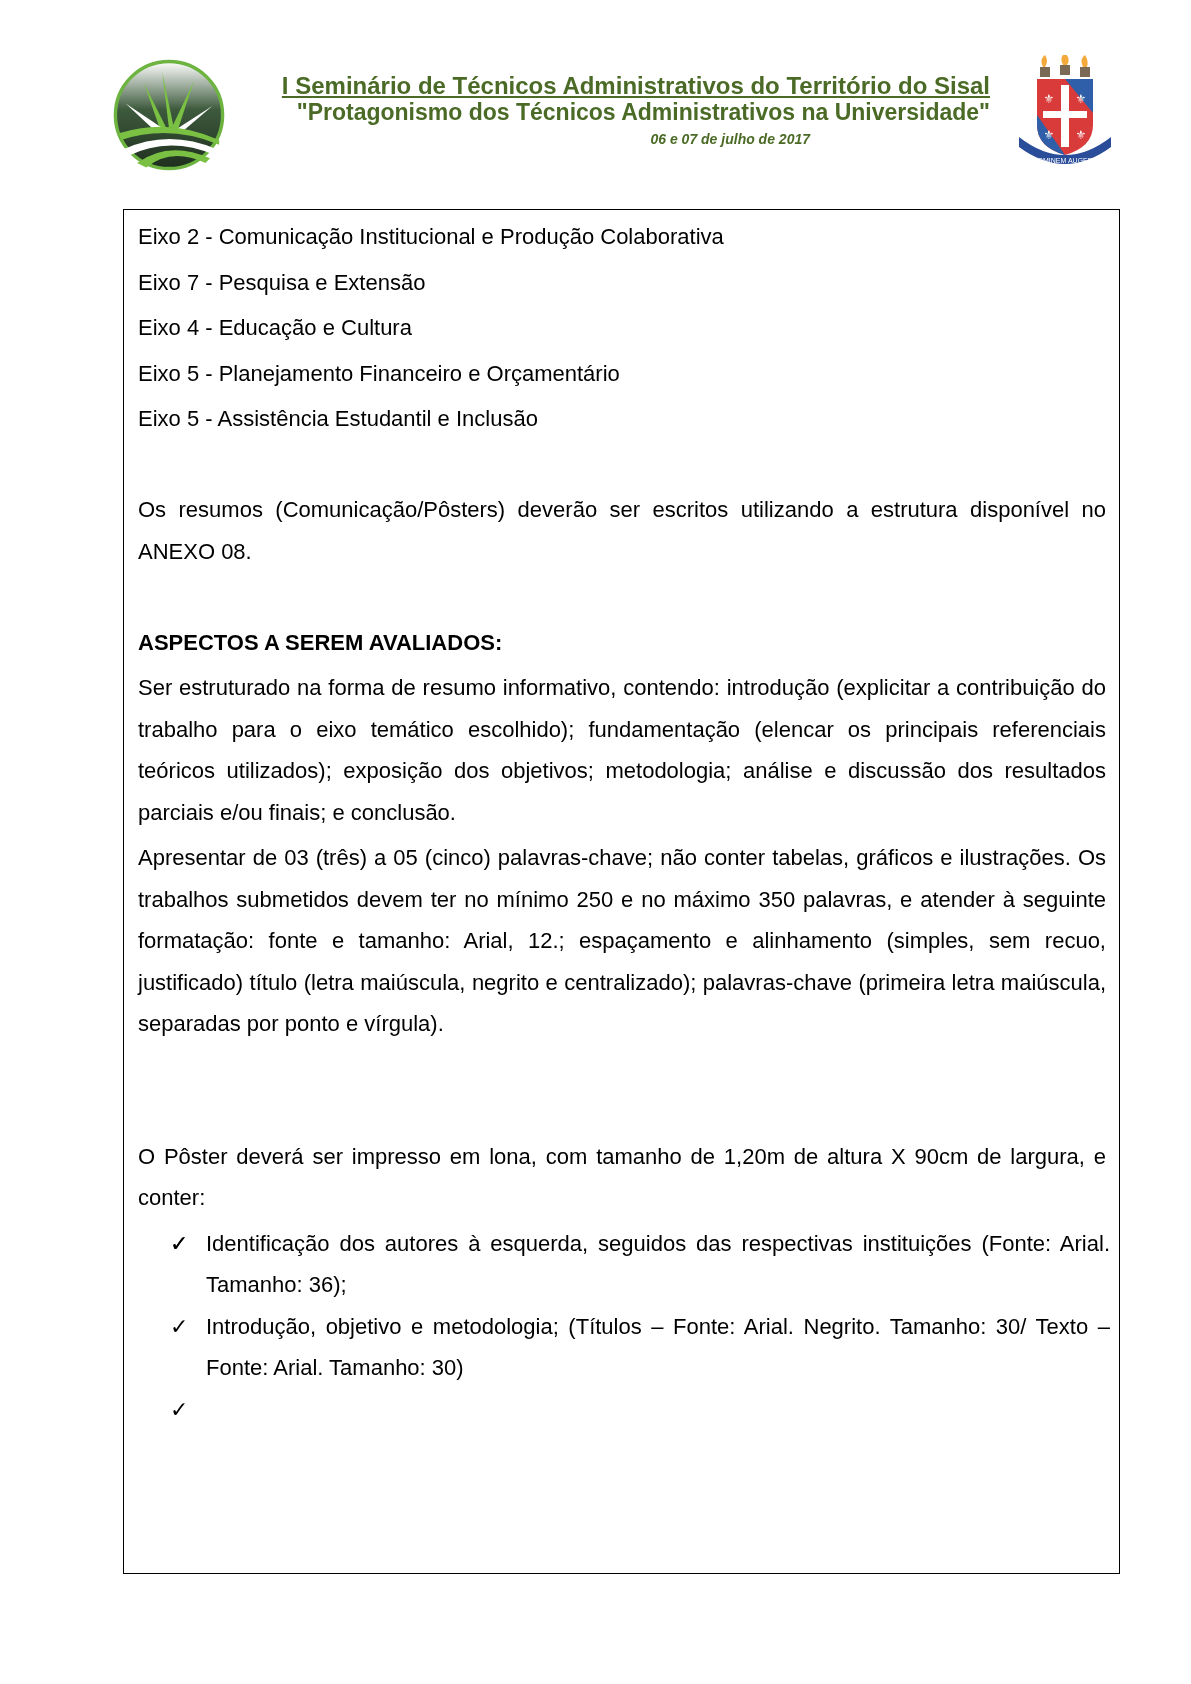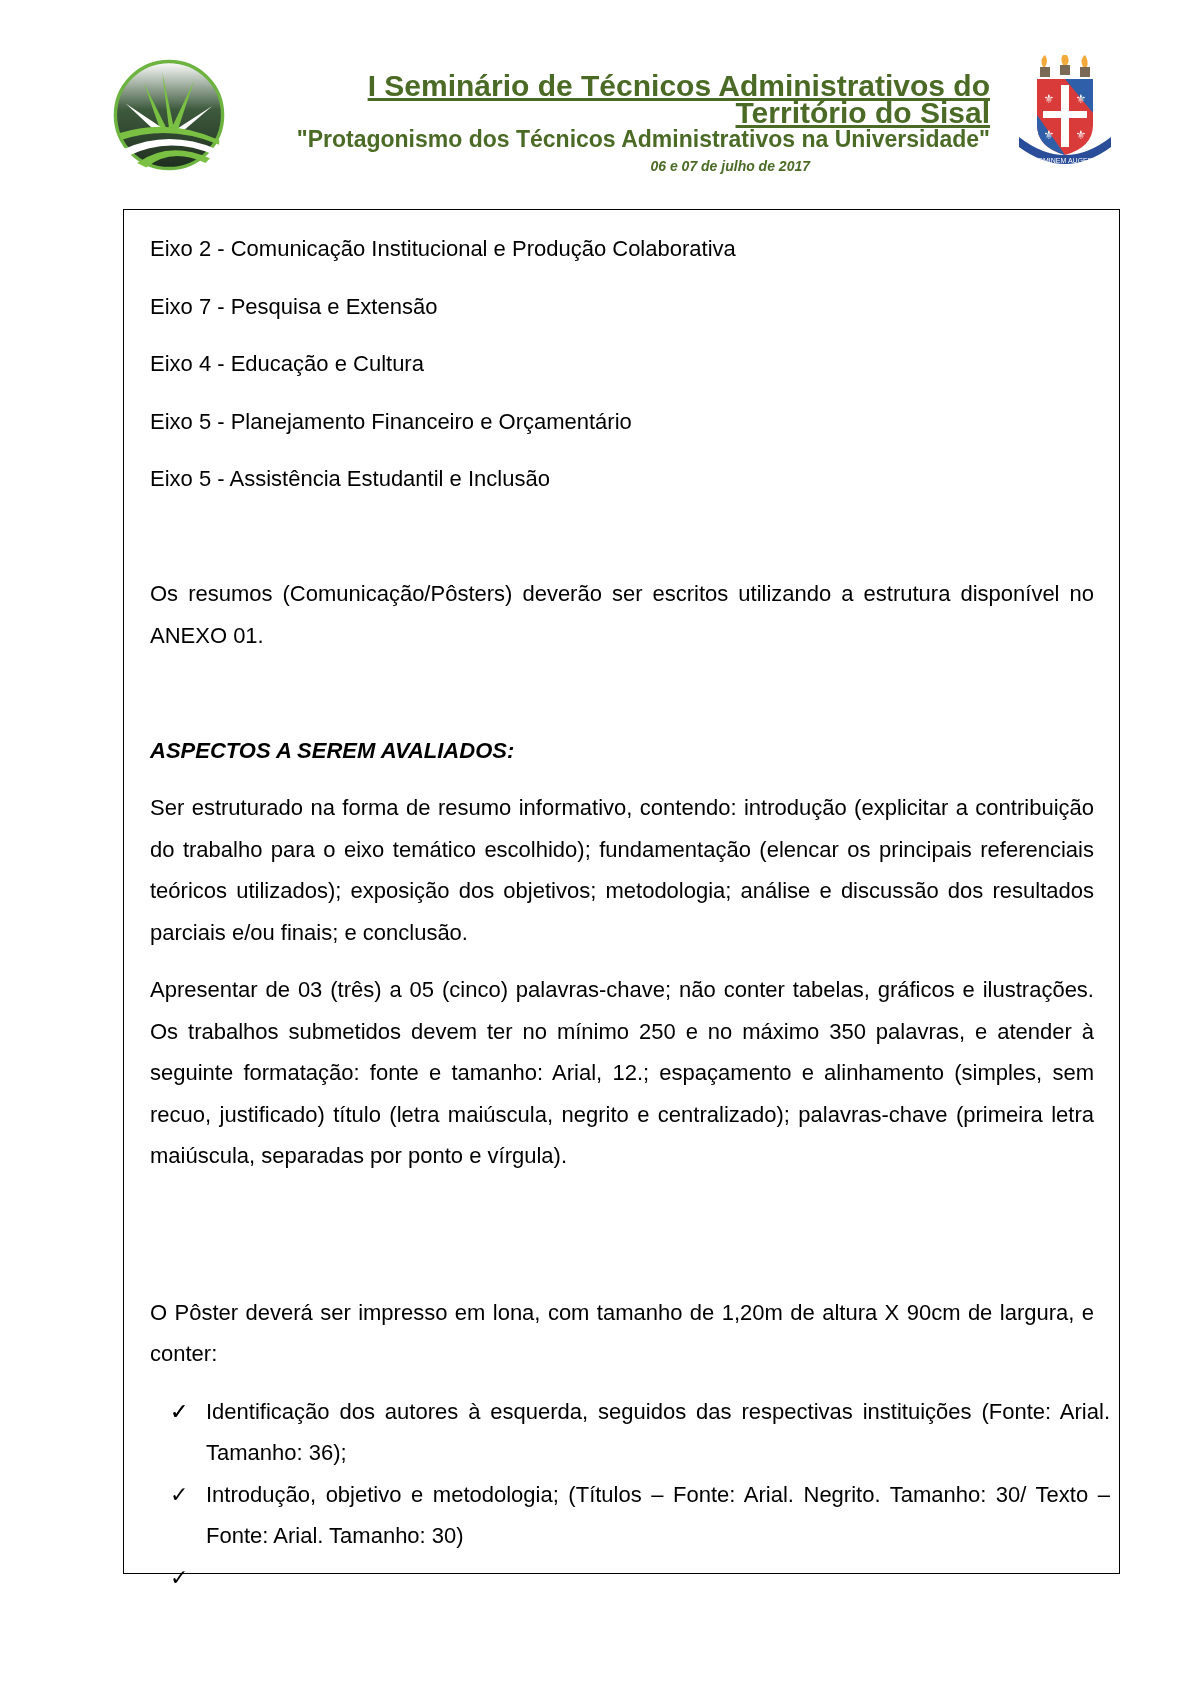"I Seminário de Técnicos Administrativos" .head-title { font-size: 30px -> 24px }
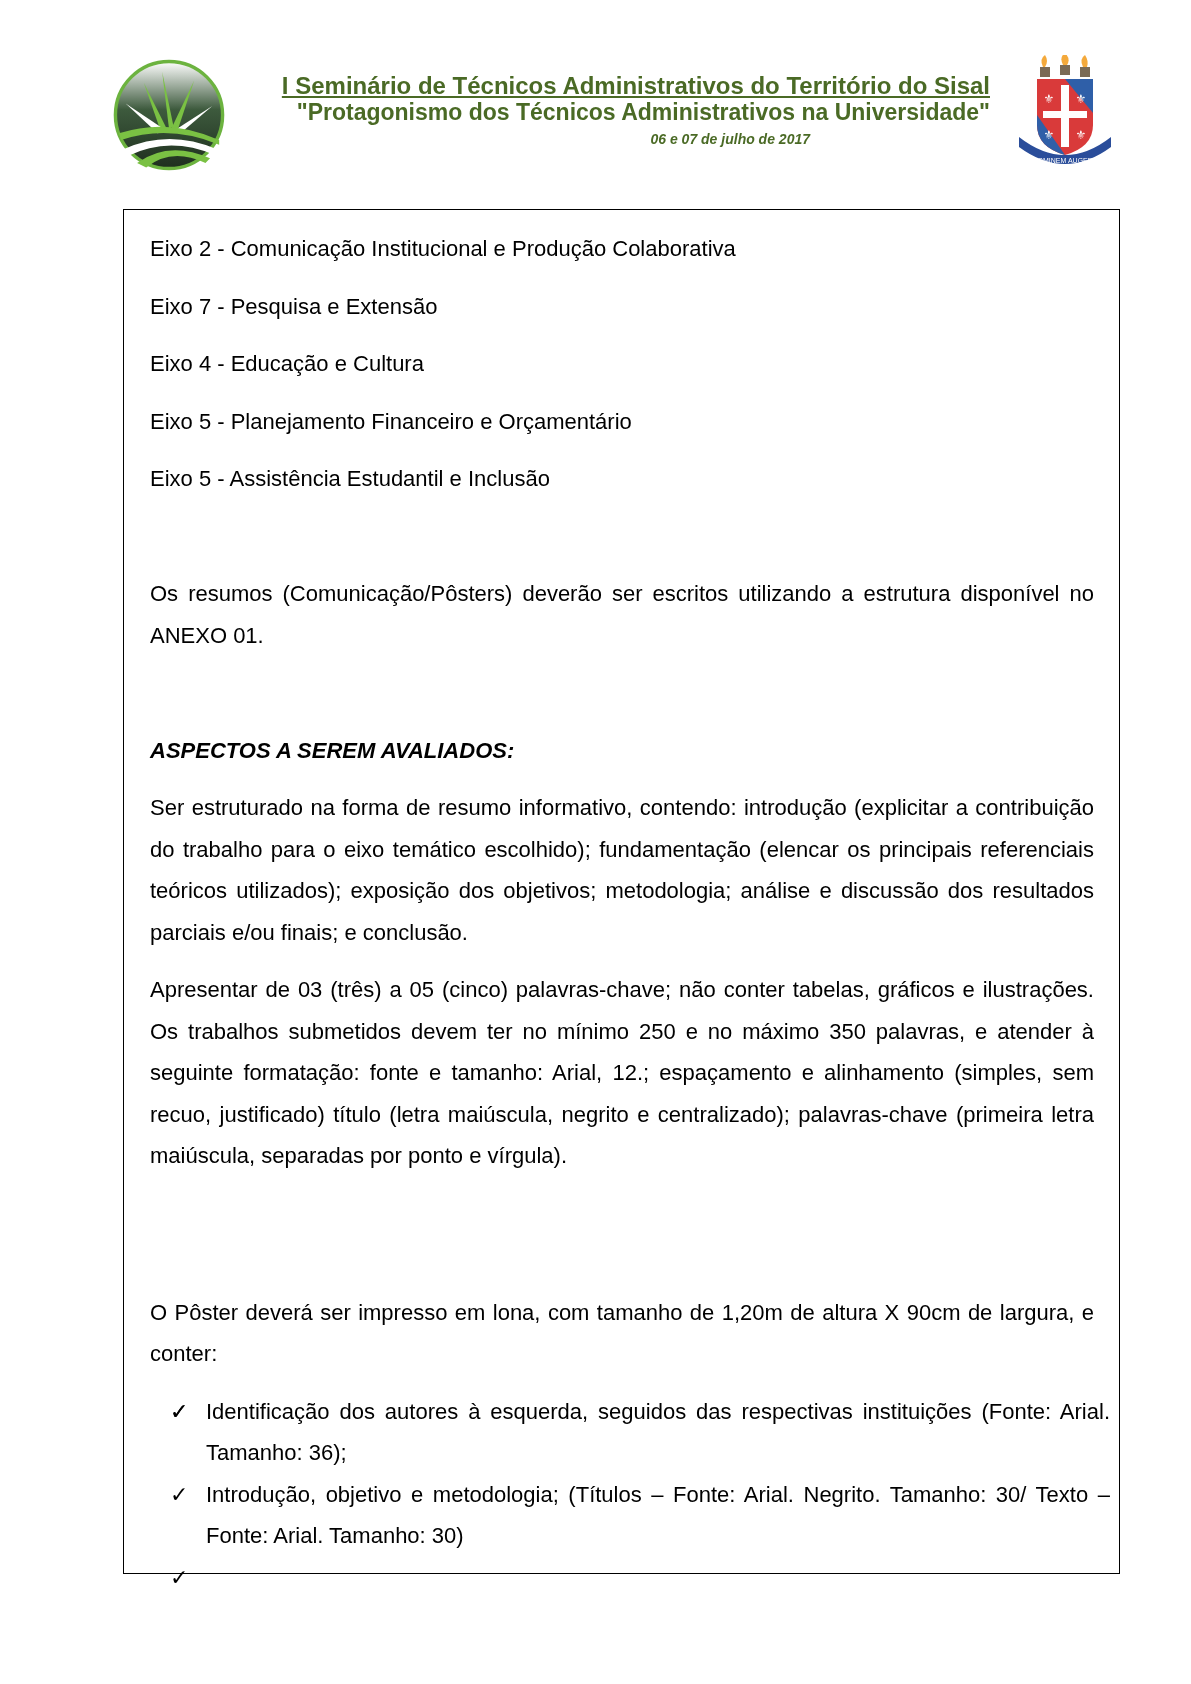"Eixo 2 - Comunicação Institucional" .content p { margin: 16px -> 4px }
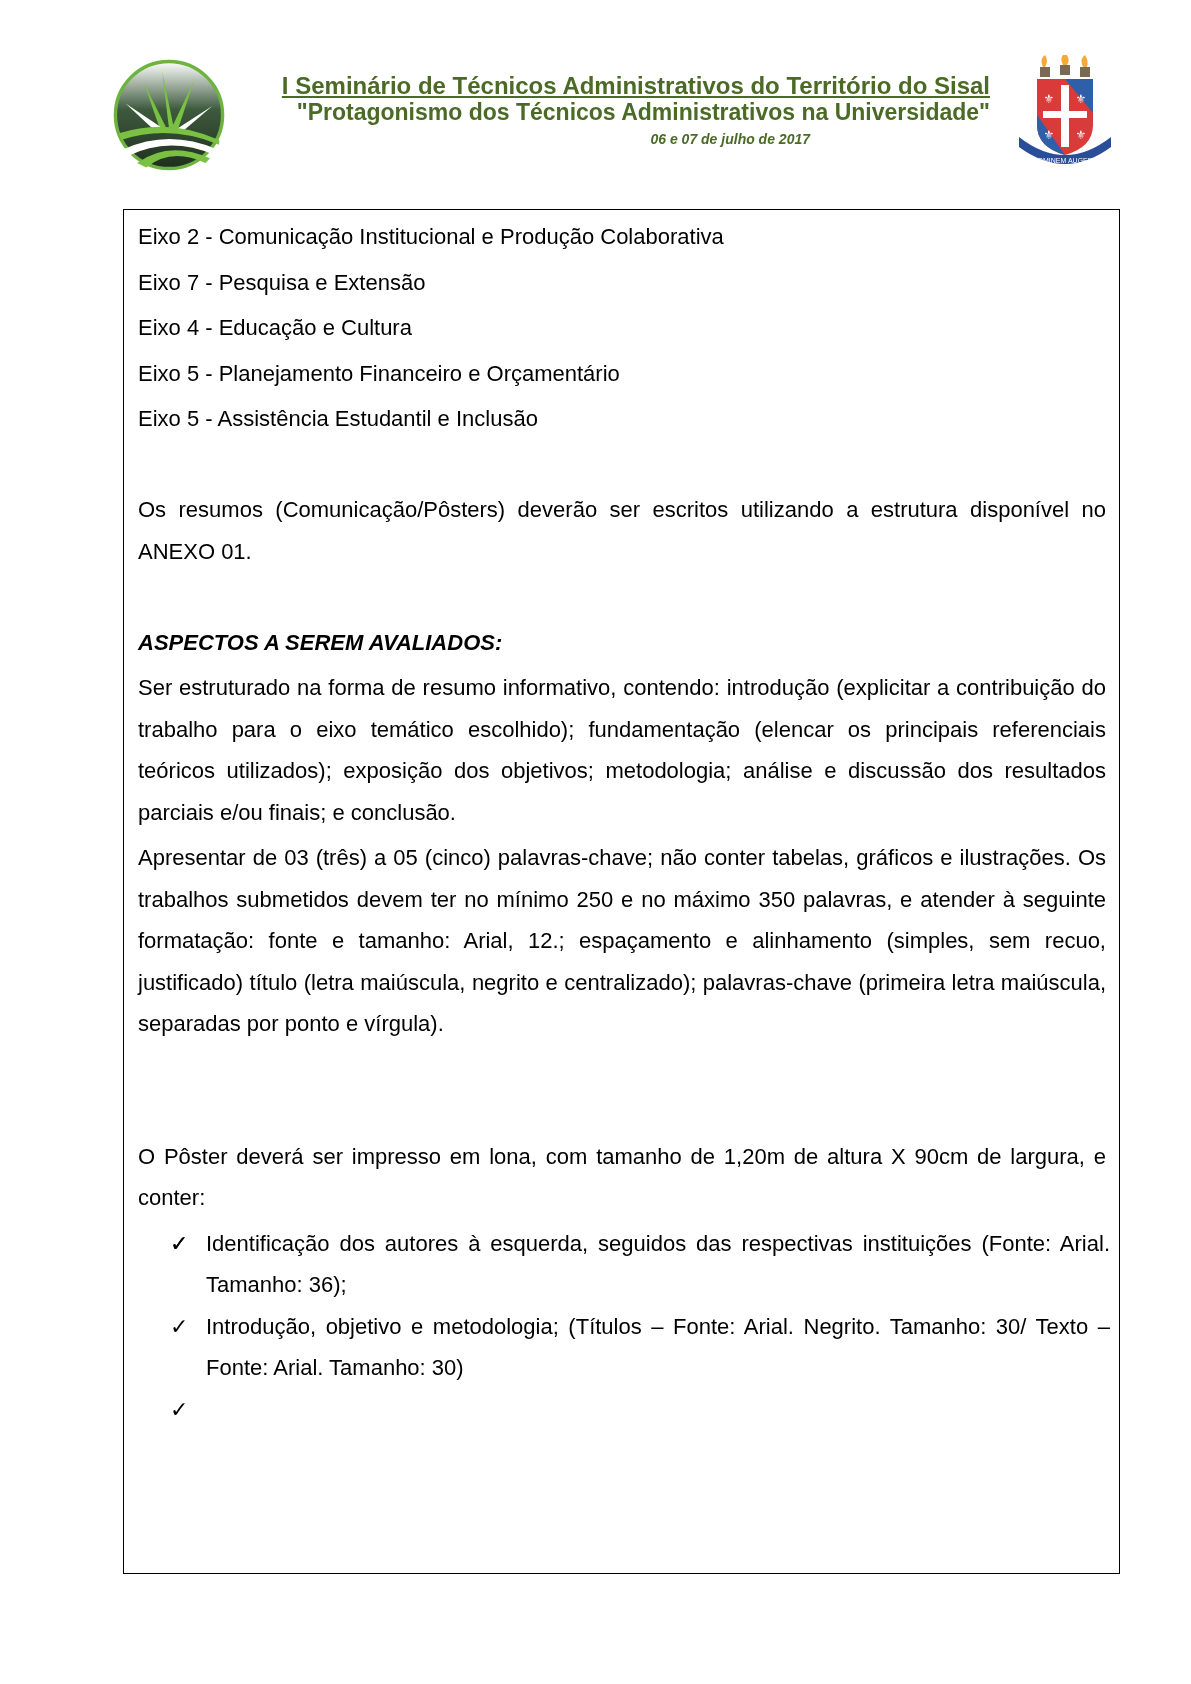"Os resumos (Comunicação/Pôsters) deverão" p { text: 01 -> 08 }
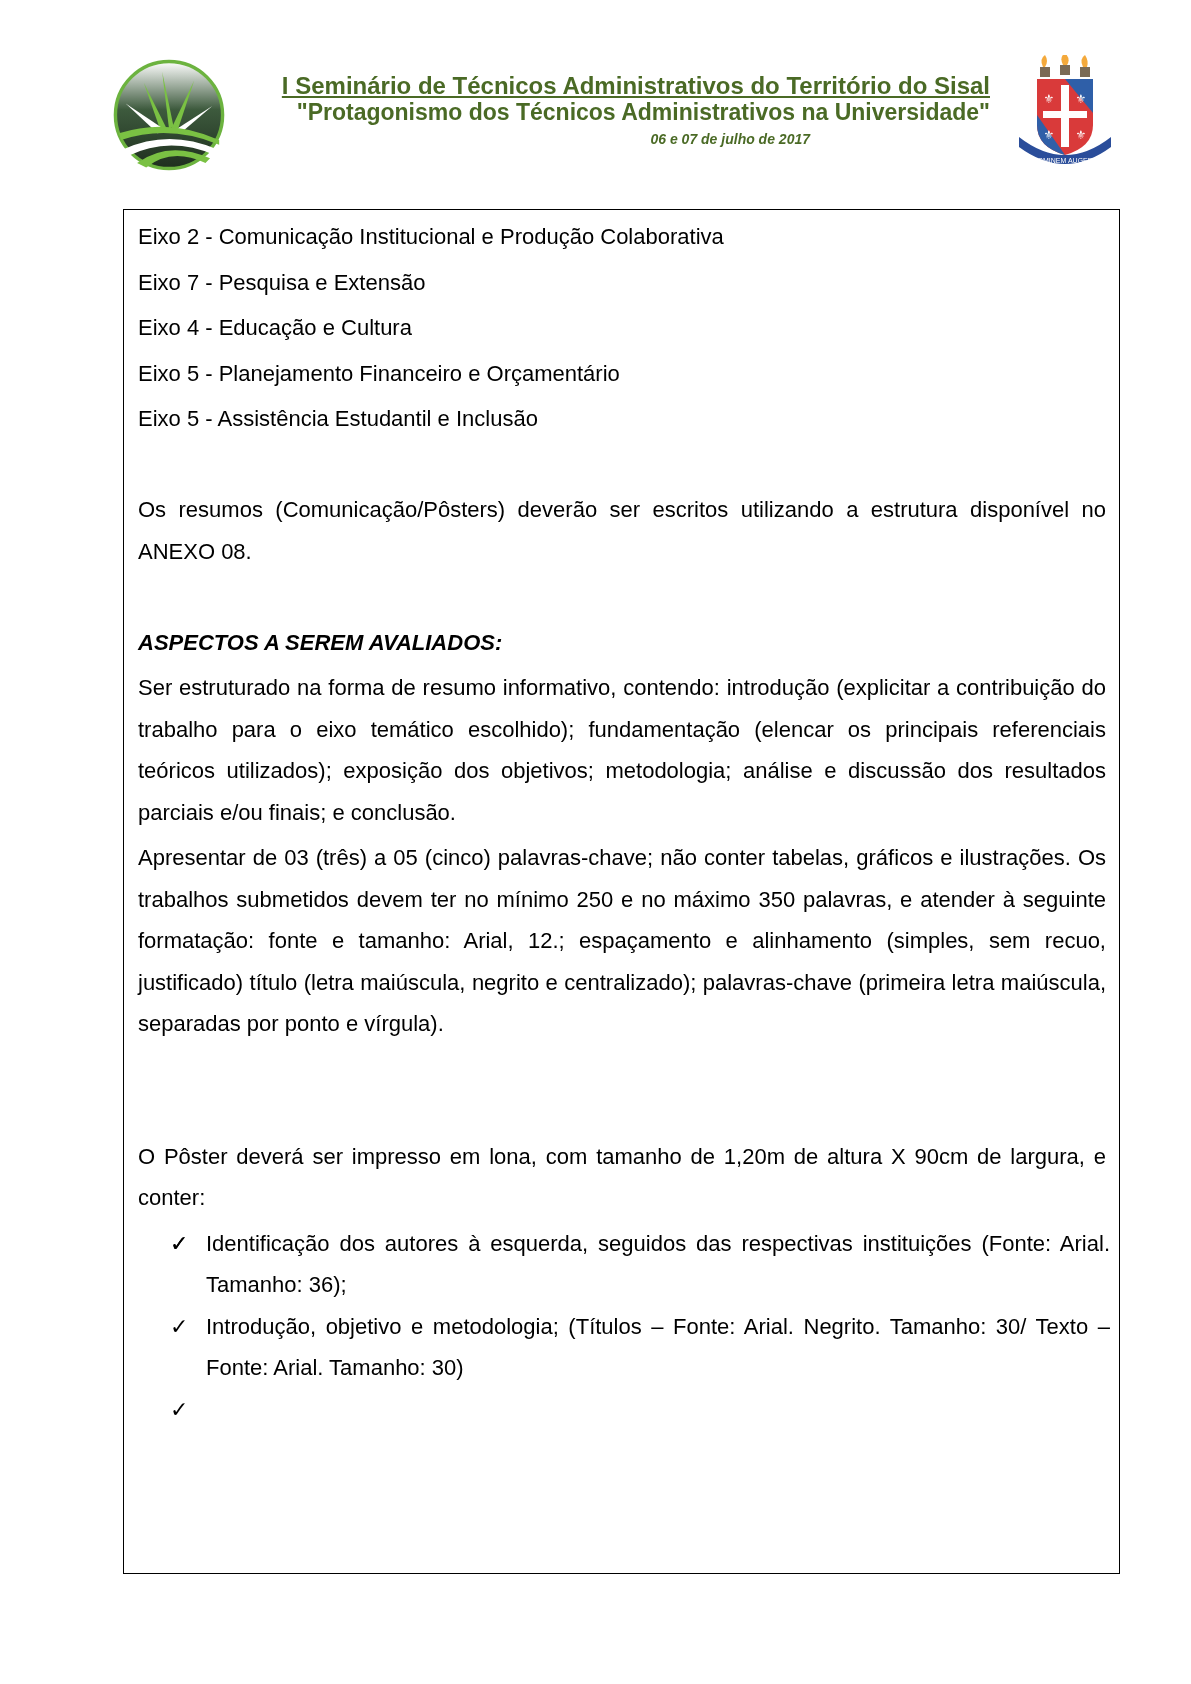"ASPECTOS A SEREM AVALIADOS:" .bold { font-style: italic -> none }
